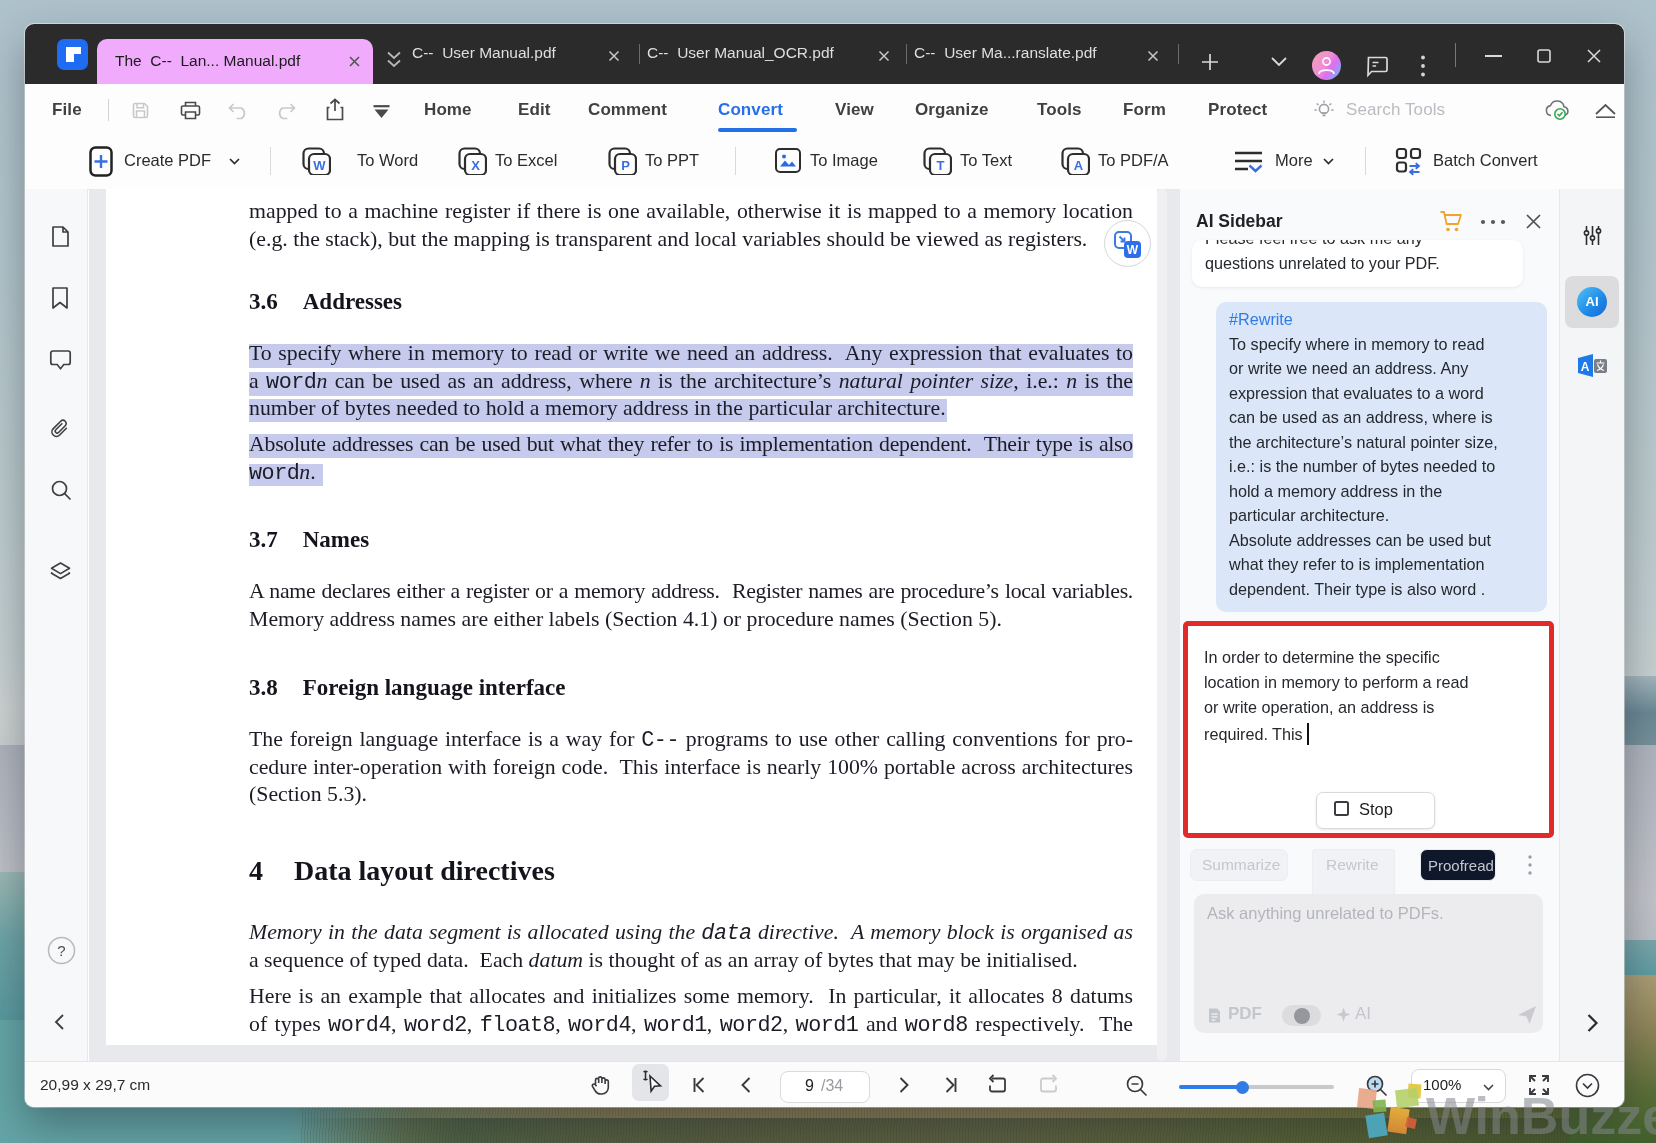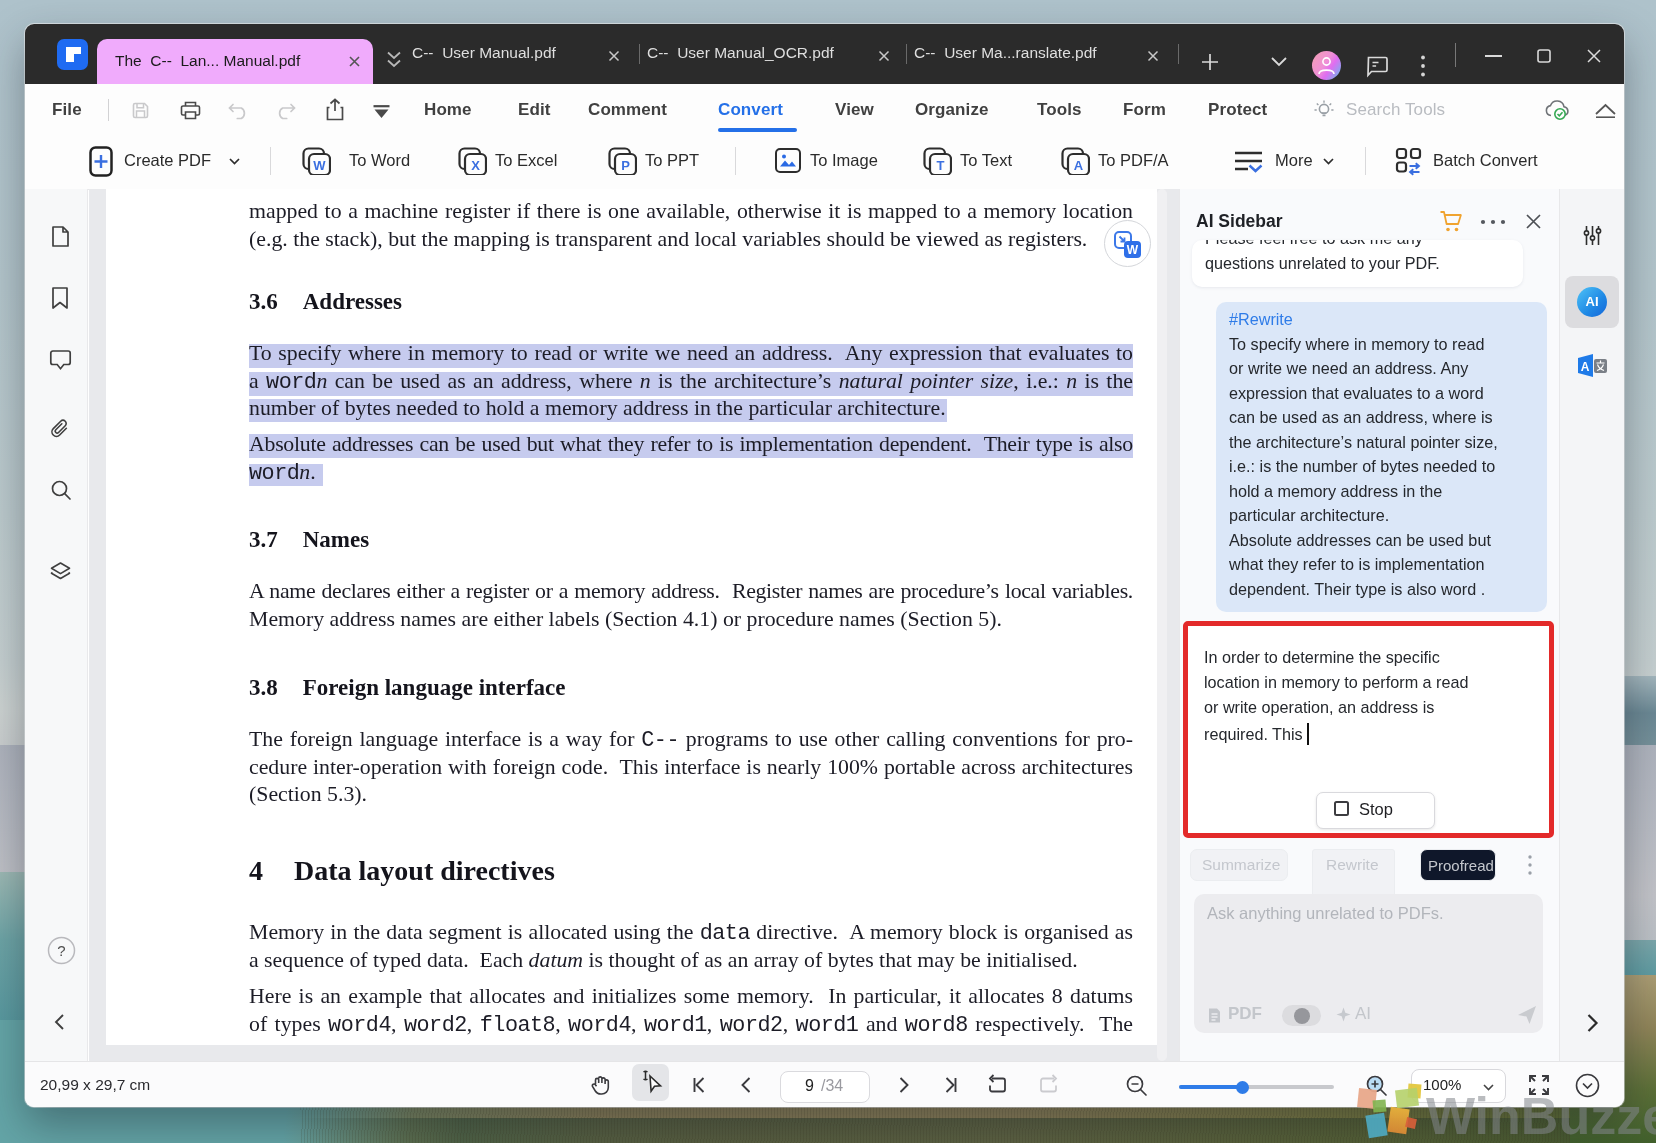"To Word" div.ti { left: 324px -> 332px }
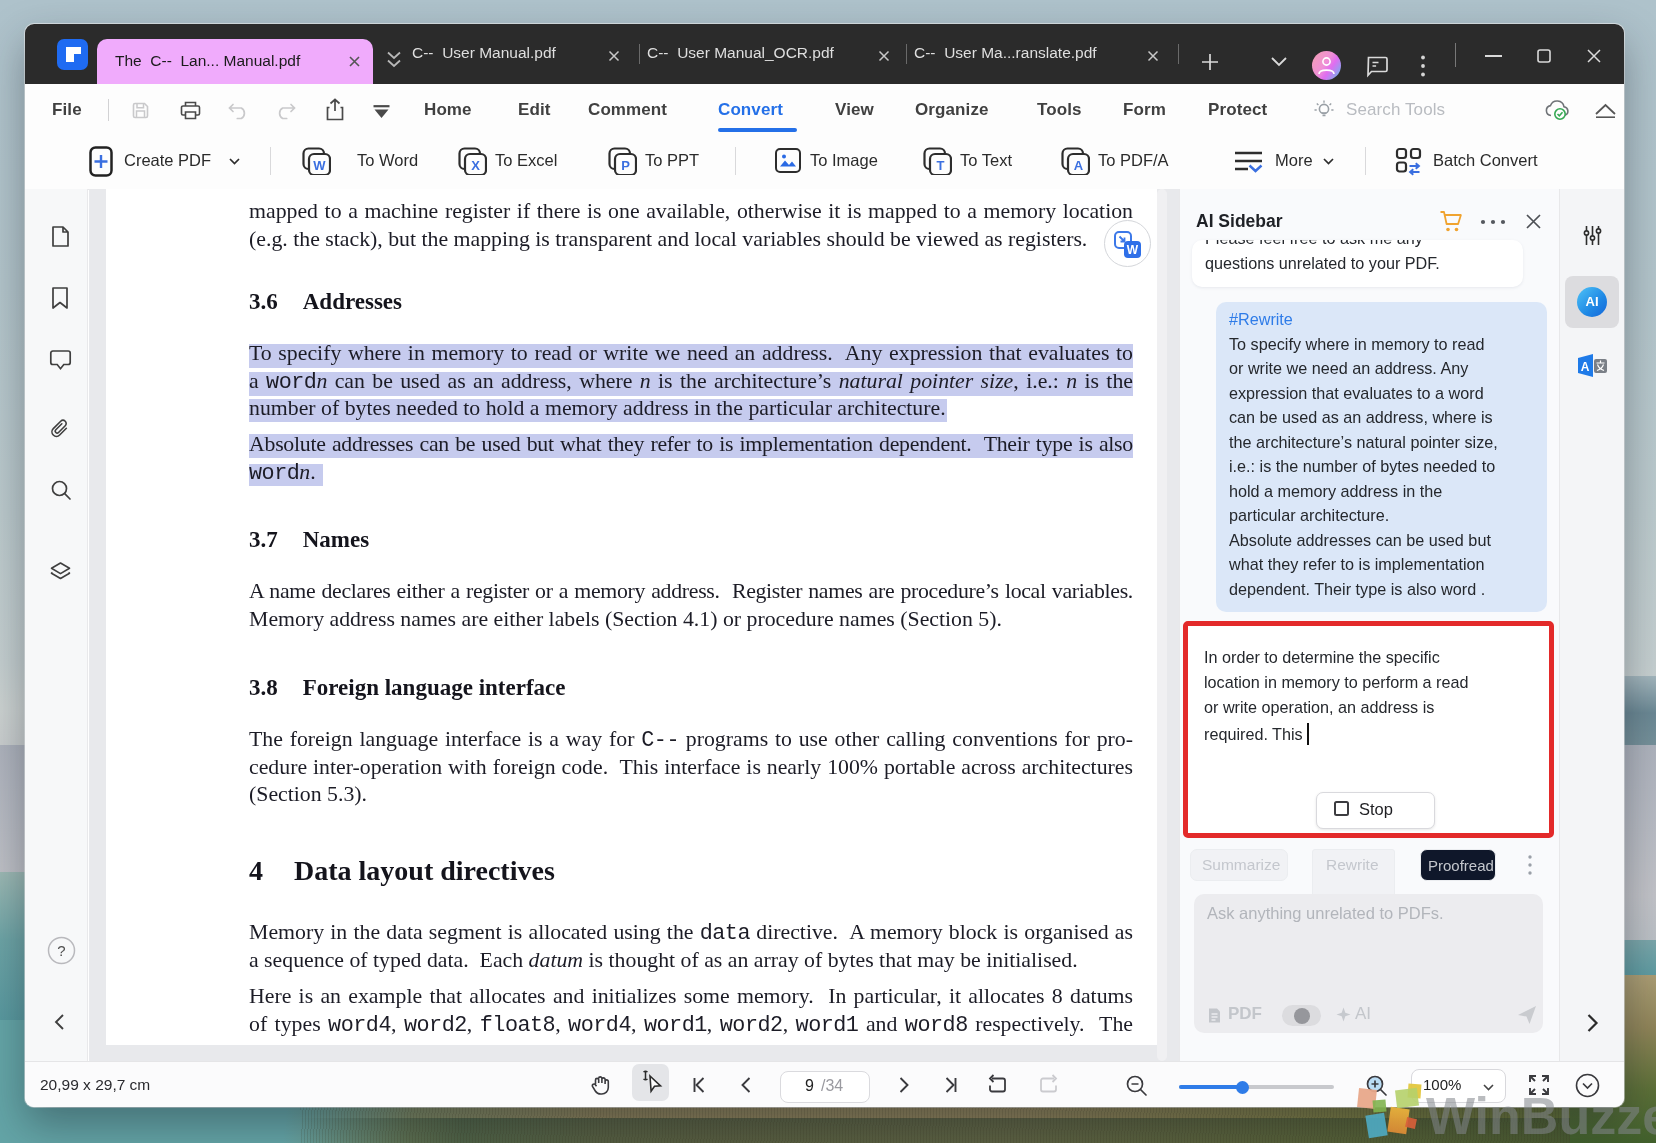"Memory in the data segment" div.jl { font-style: none -> italic }
